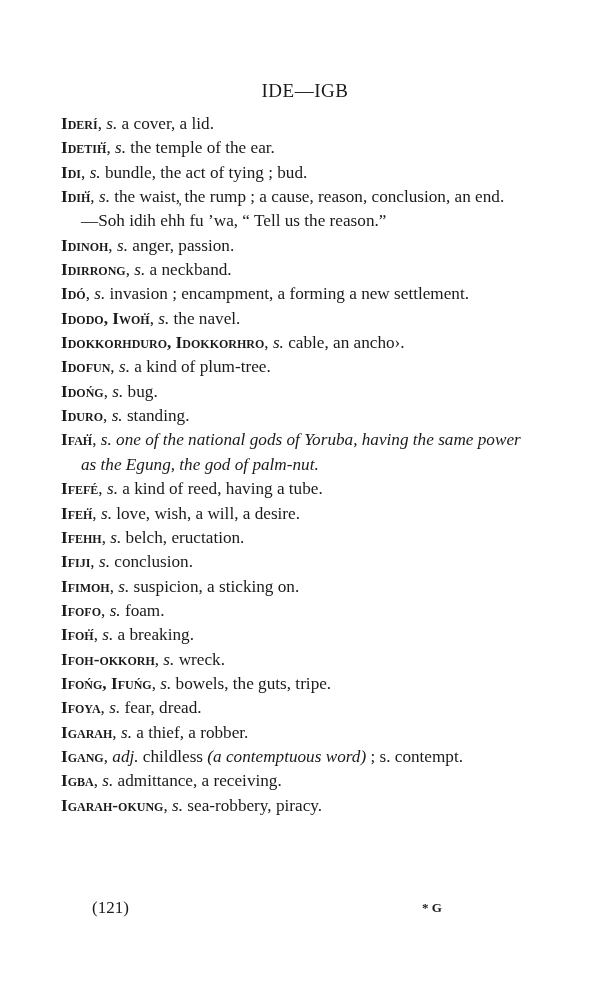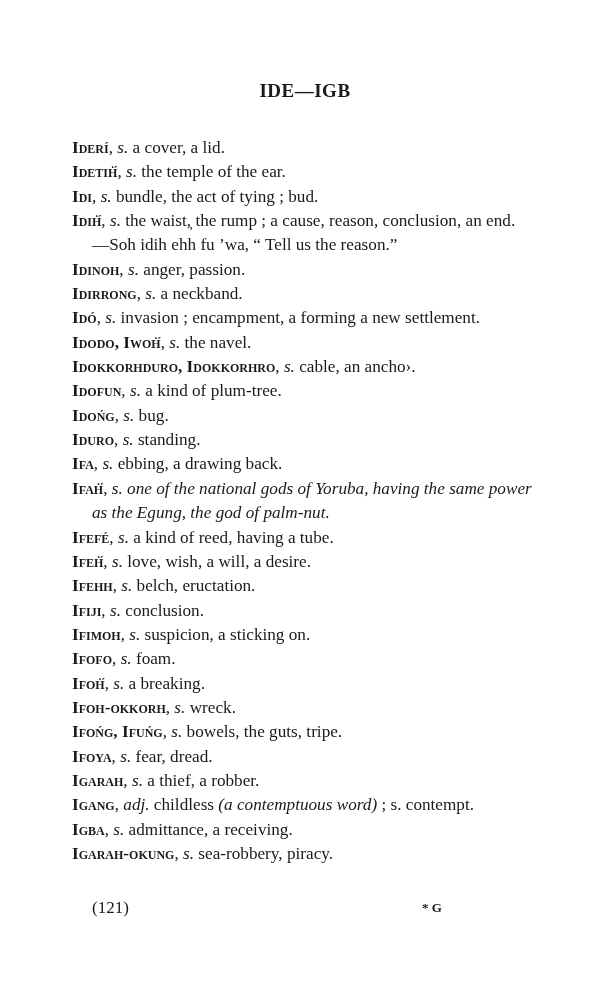"IDE—IGB" .page-header { font-weight: bold -> normal }
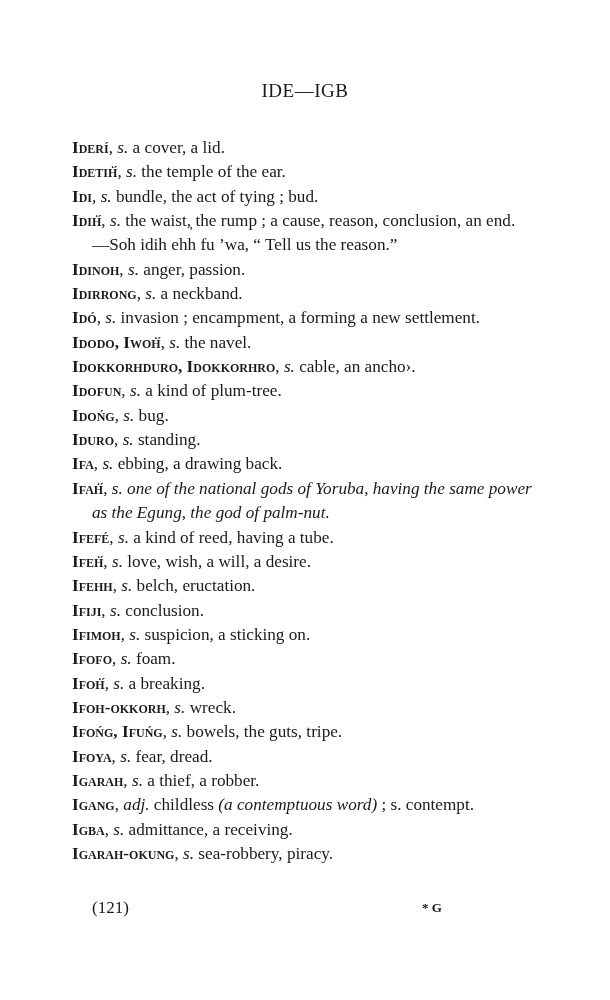"Iderí, s. a cover, a" .entries { left: 72px -> 61px; margin-top: 24px -> none }
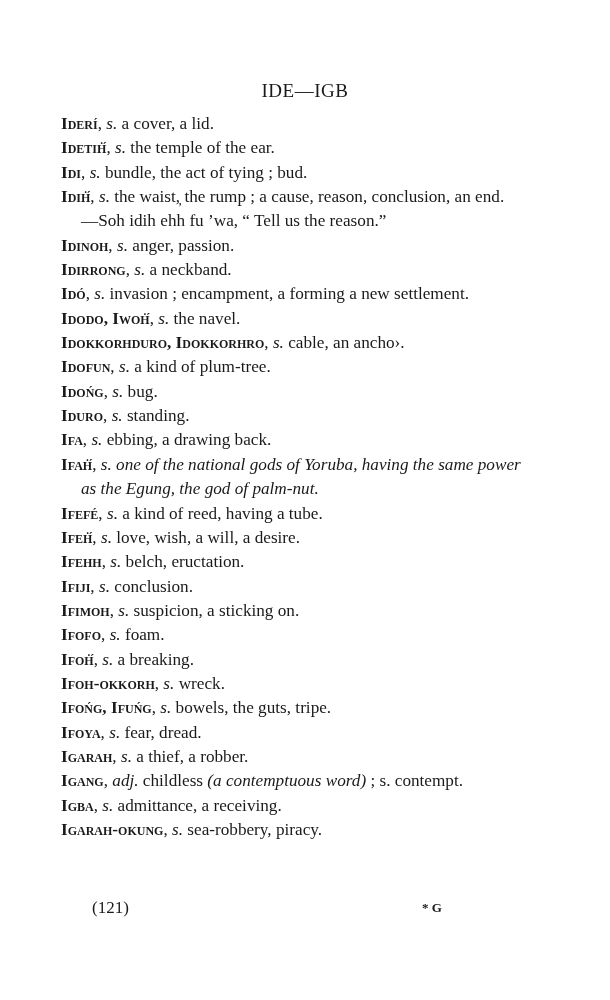"Ifa, s. ebbing, a drawing" div.entry { html: <div><span>Ifa</span>, <span>s.</span><span> ebbing, a drawing back.</span></div> -> none }
